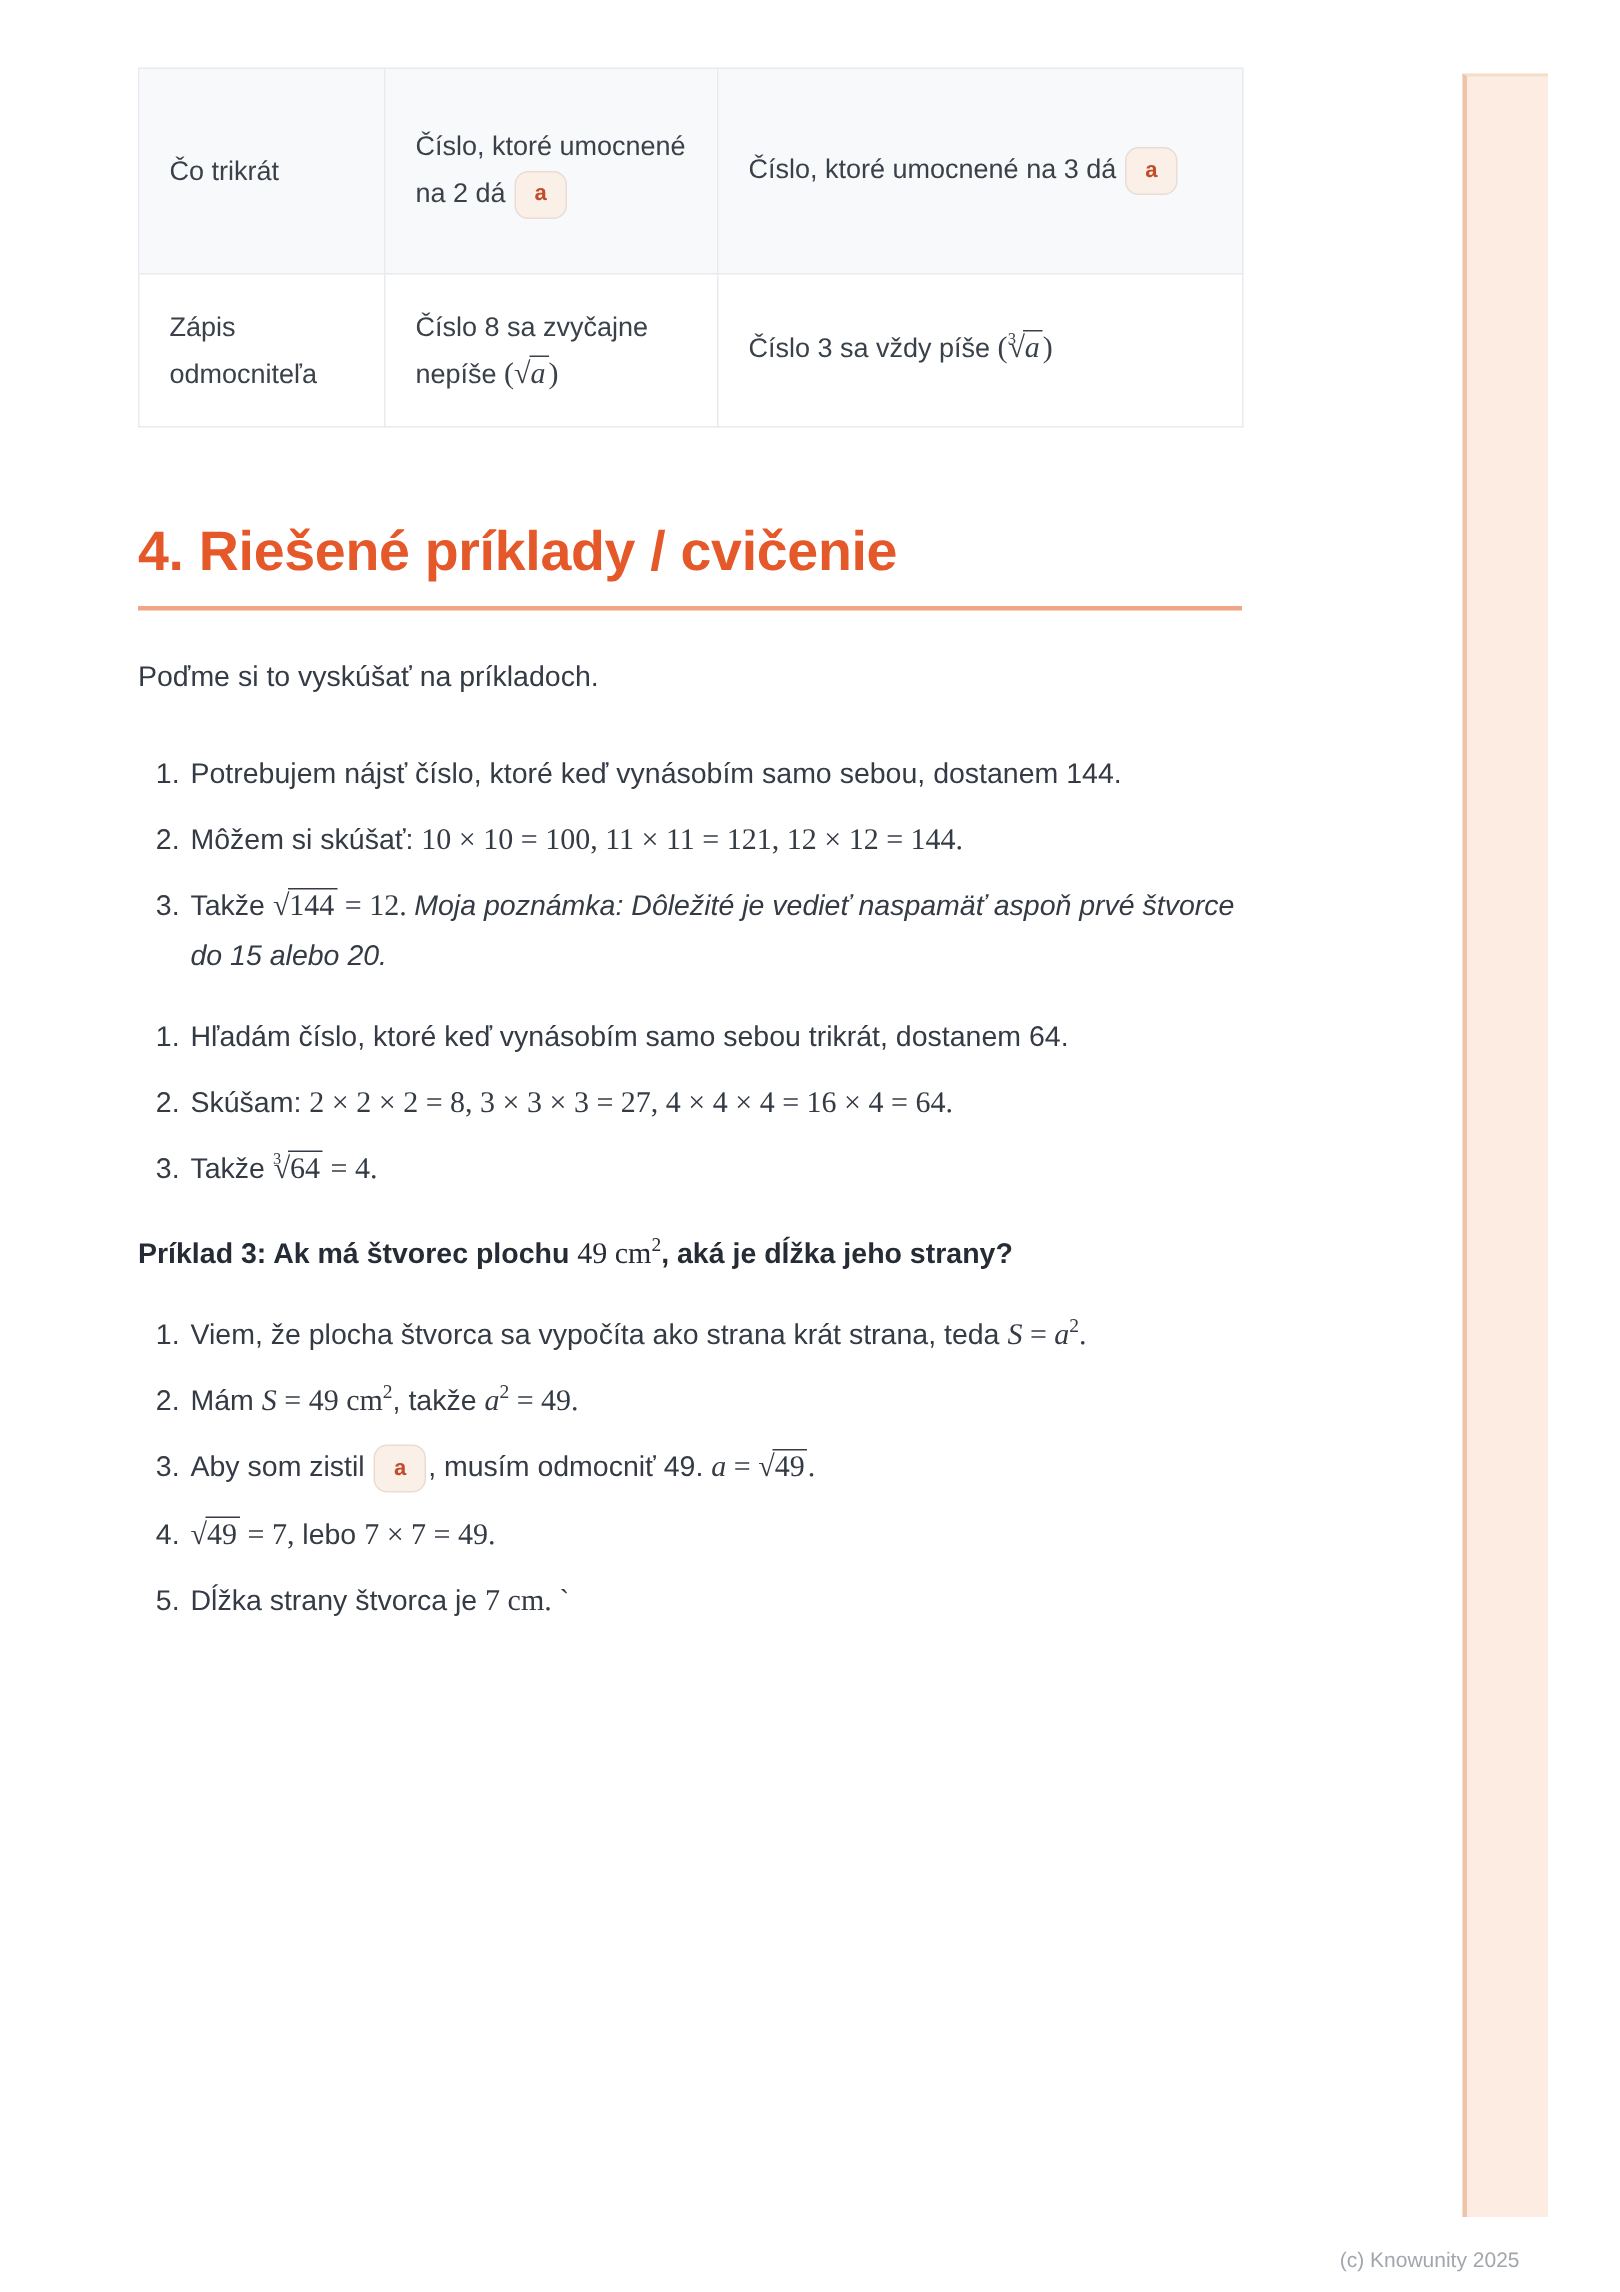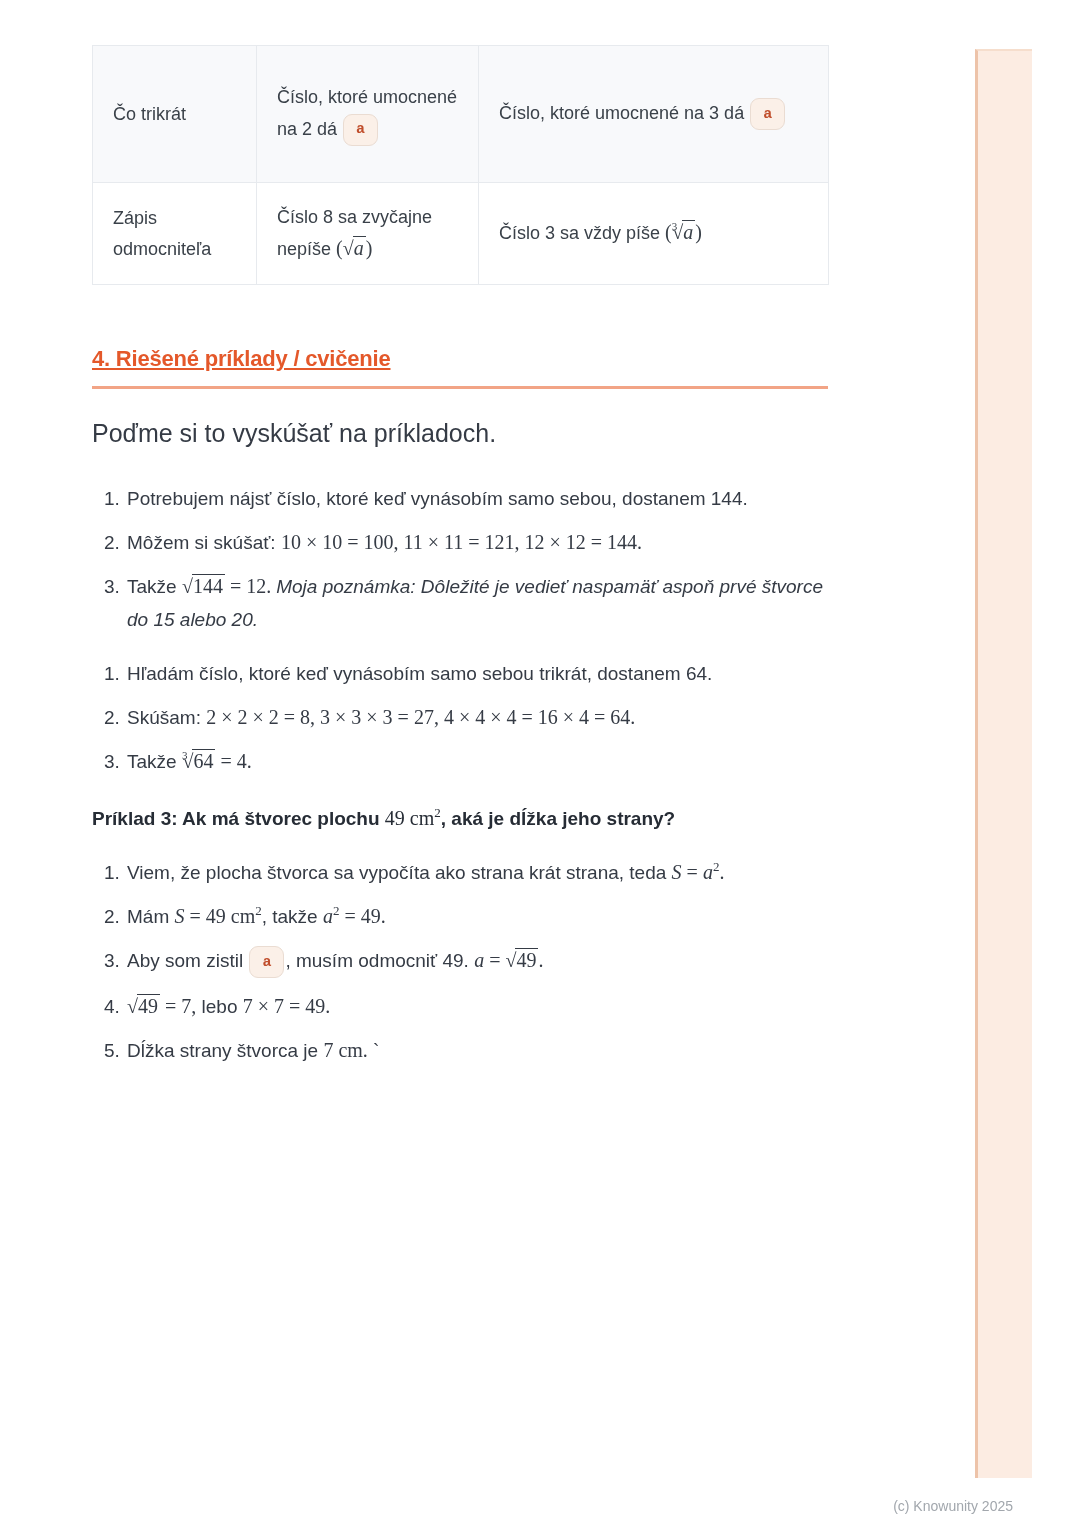"4. Riešené príklady / cvičenie" h2.sec { font-size: 22px -> 37px; text-decoration: underline -> none }
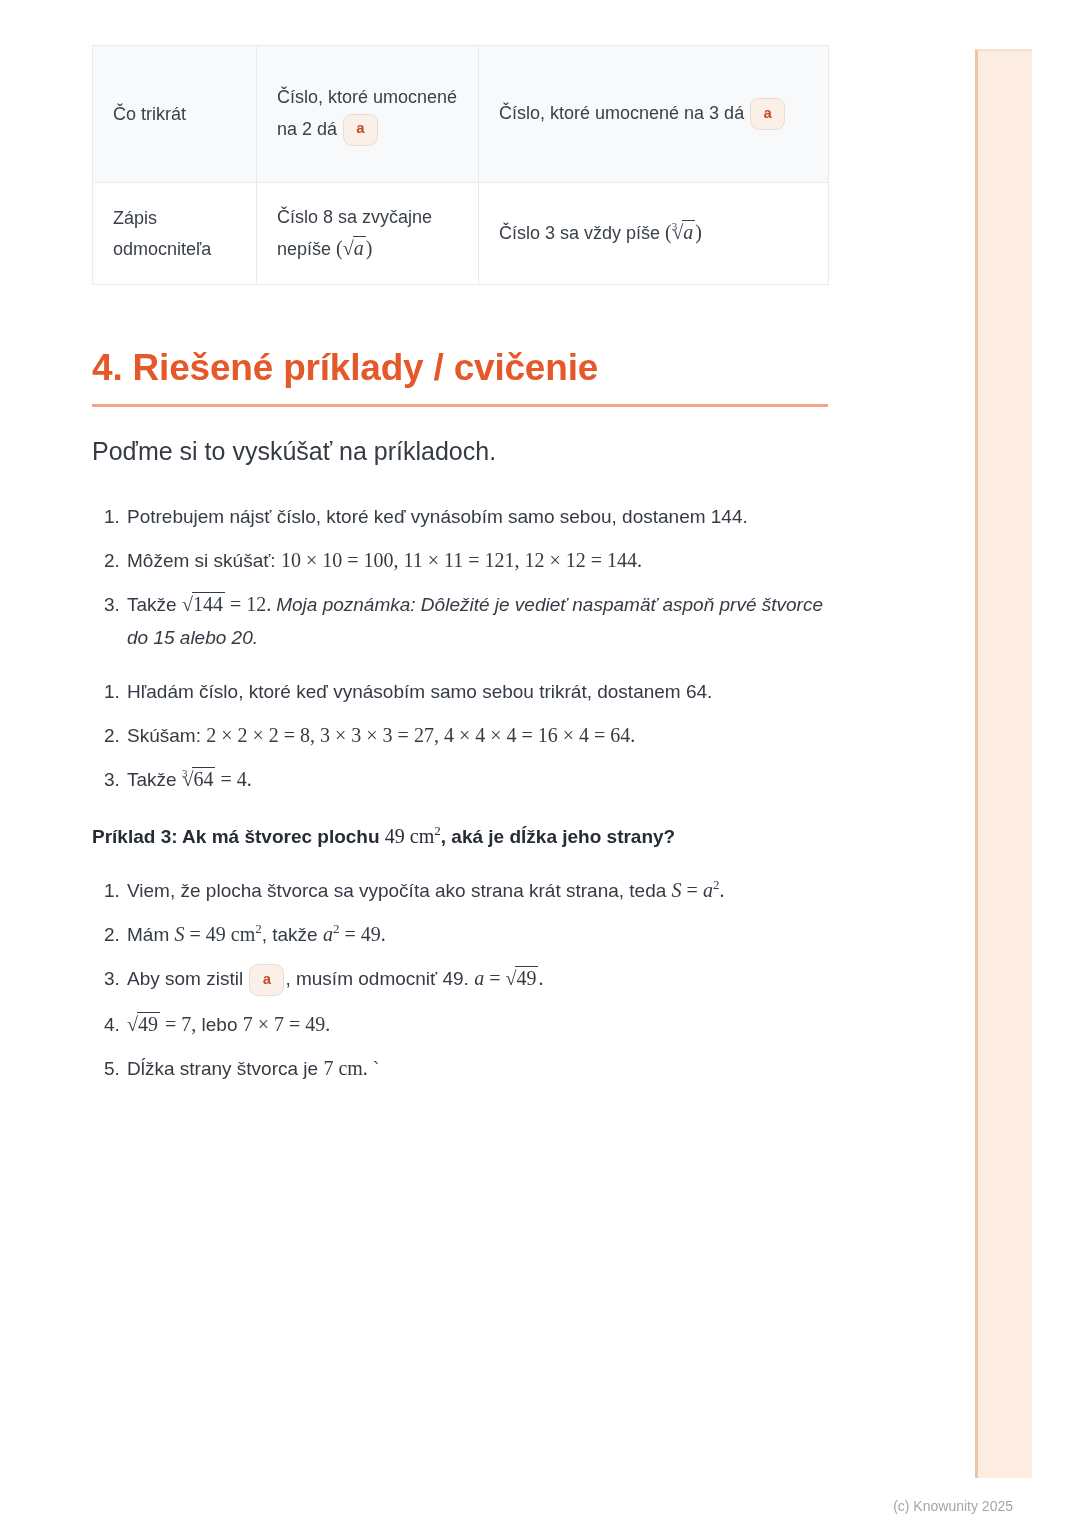"Poďme si to vyskúšať na" p.intro { font-size: 25px -> 19px }
